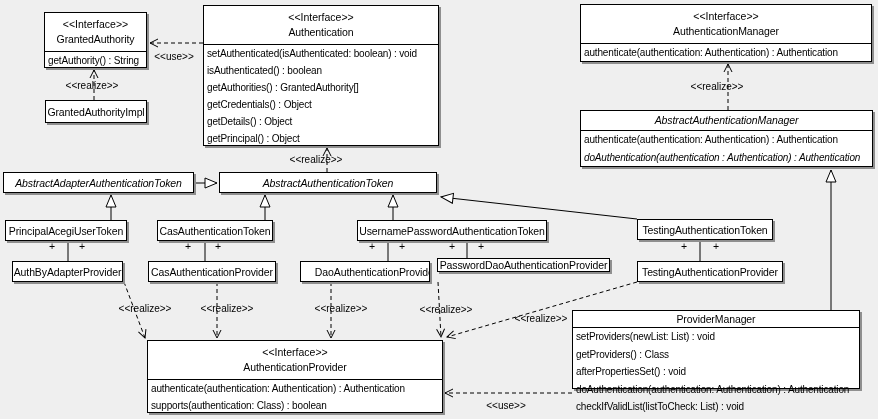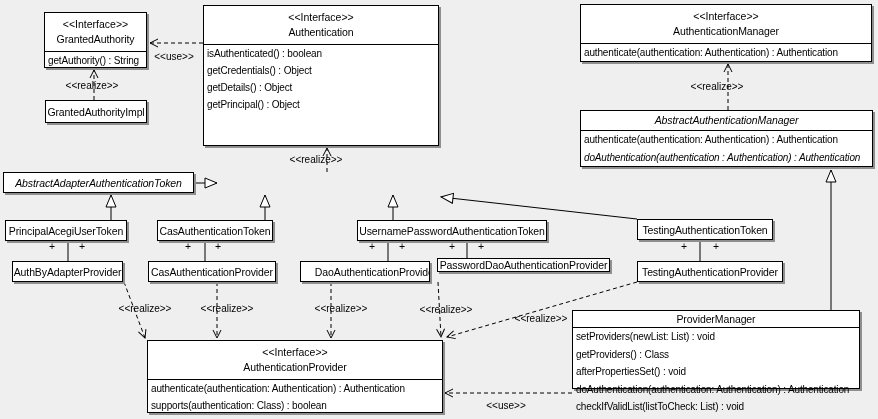"setAuthenticated(isAuthenticated:" div.m { html: none -> <div>setAuthenticated(isAuthenticated: boolean) : void</div> }
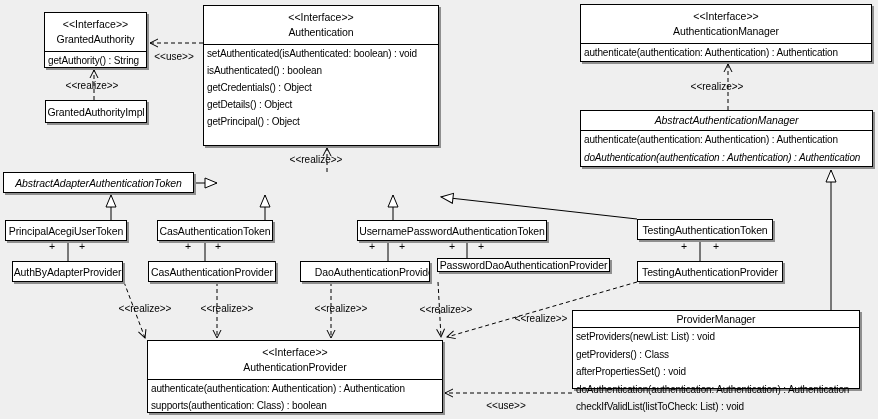"getAuthorities() : GrantedAuthority[]" div.m { html: none -> <div>getAuthorities() : GrantedAuthority[]</div> }
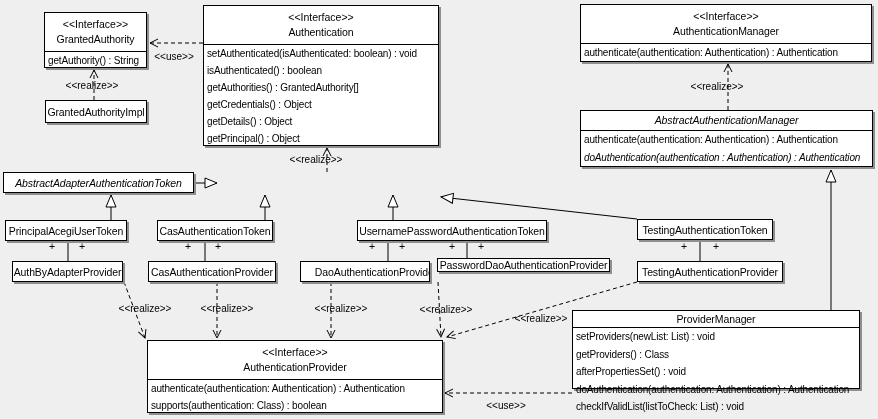"AbstractAuthenticationToken" div.box { html: none -> <div> <div>AbstractAuthenticationToken</div> </div> }
